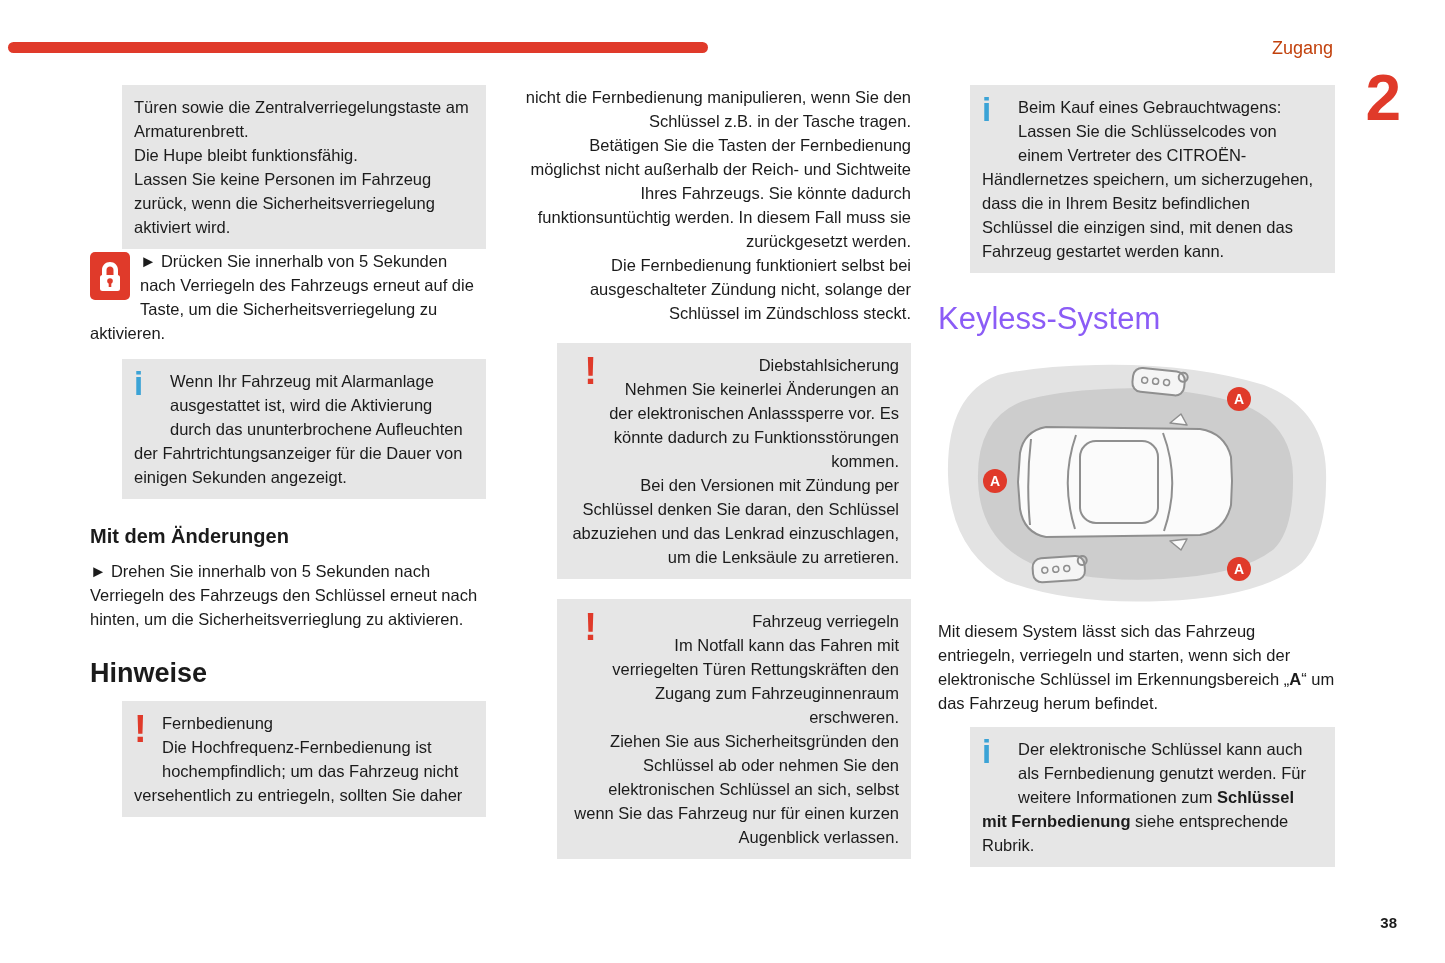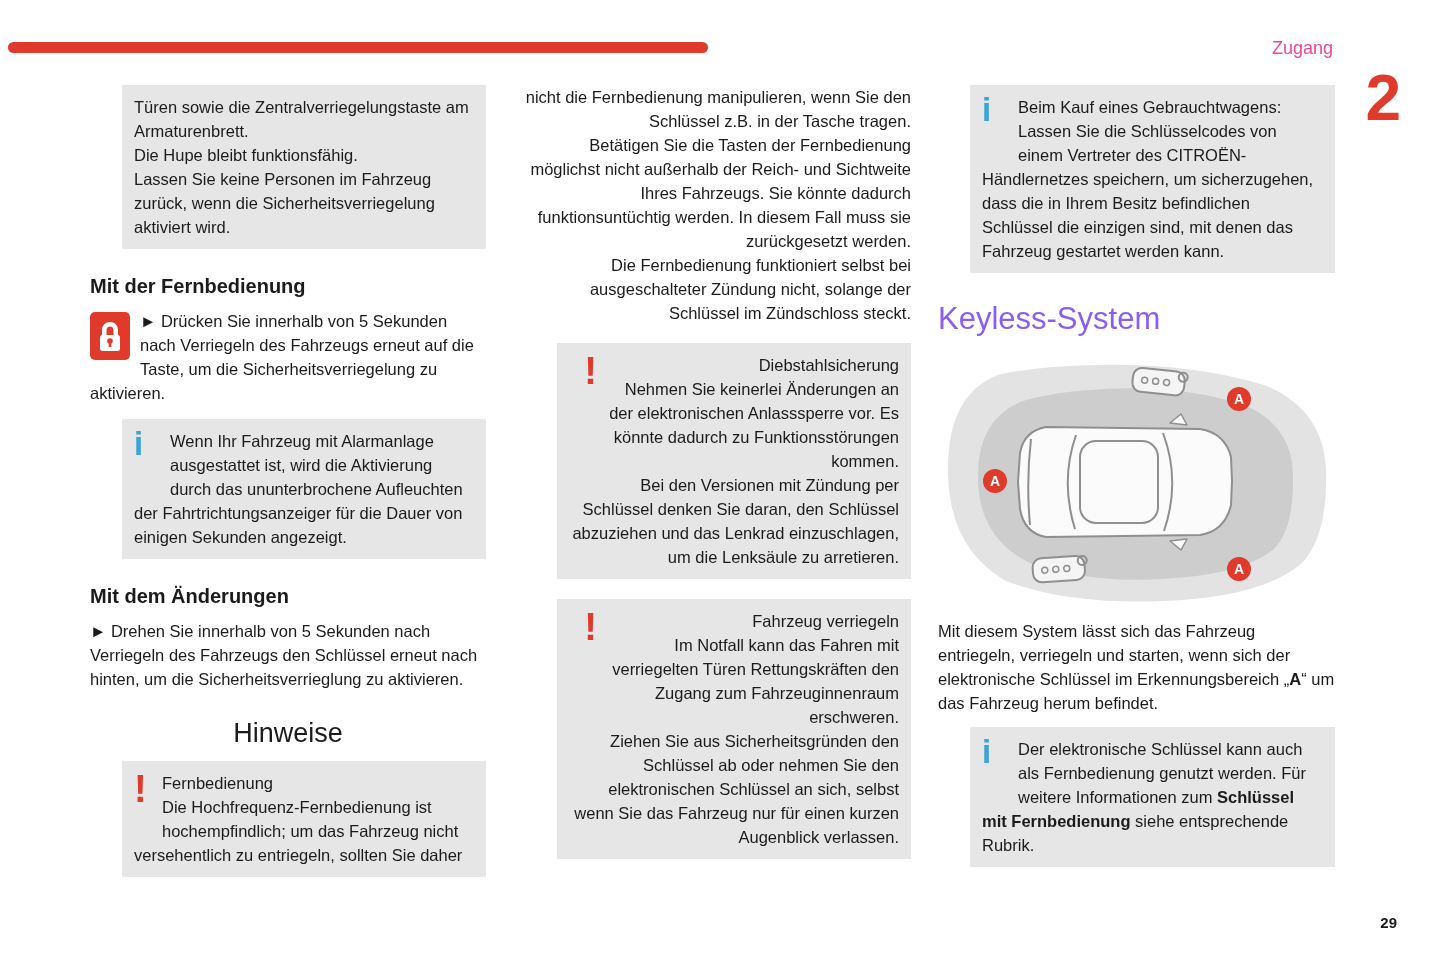"Zugang" .header-label { color: #ec4899 -> #c2410c }
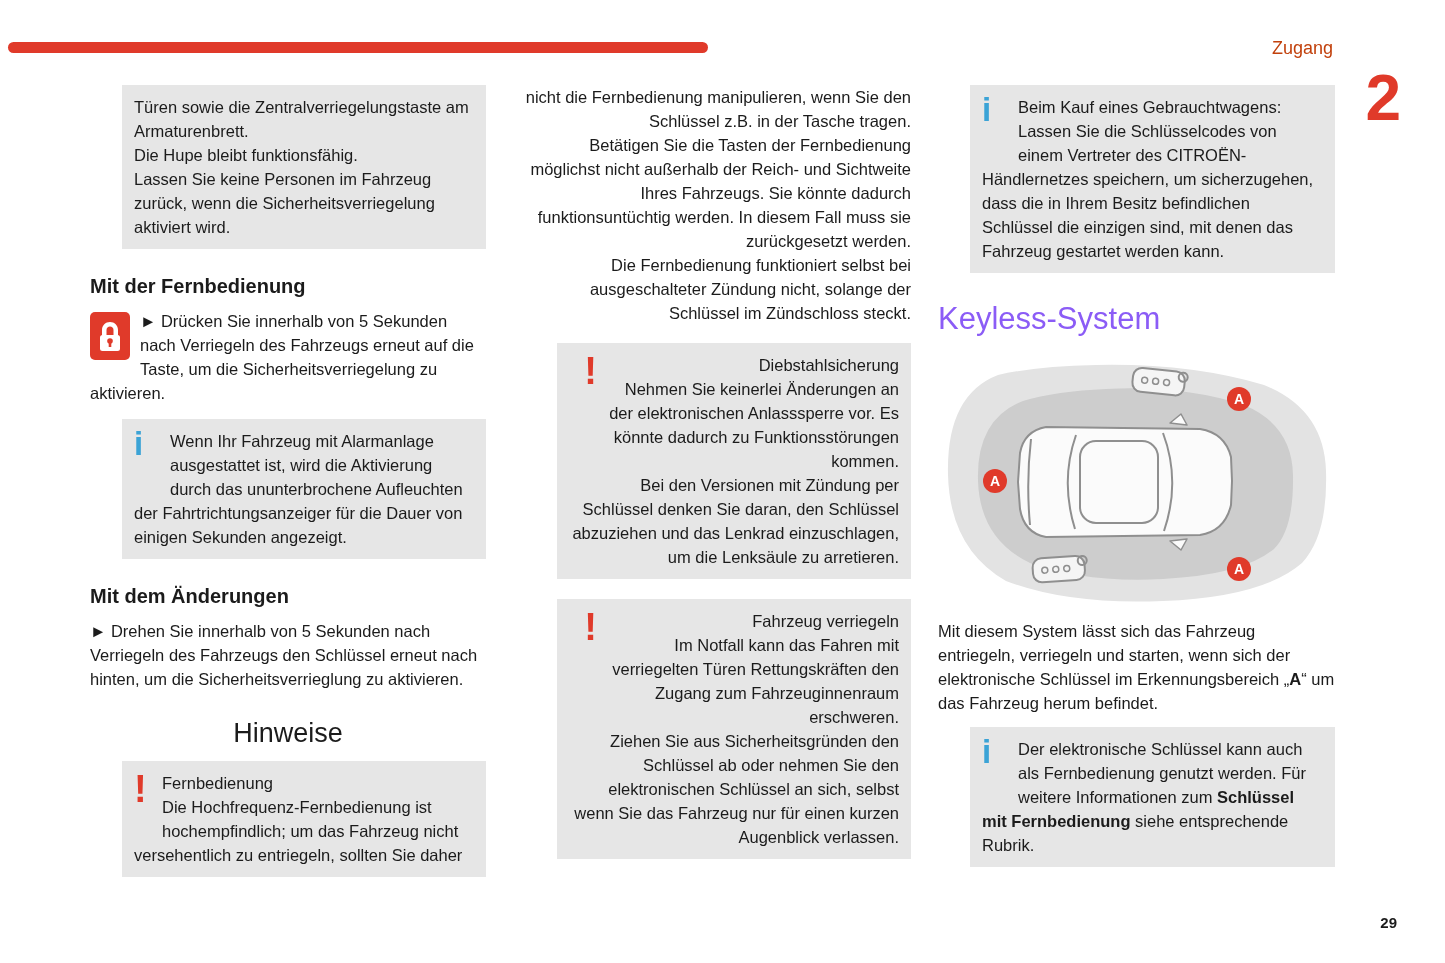"Mit der Fernbedienung" h3 { html: <h3>Mit der Fernbedienung</h3> -> none }
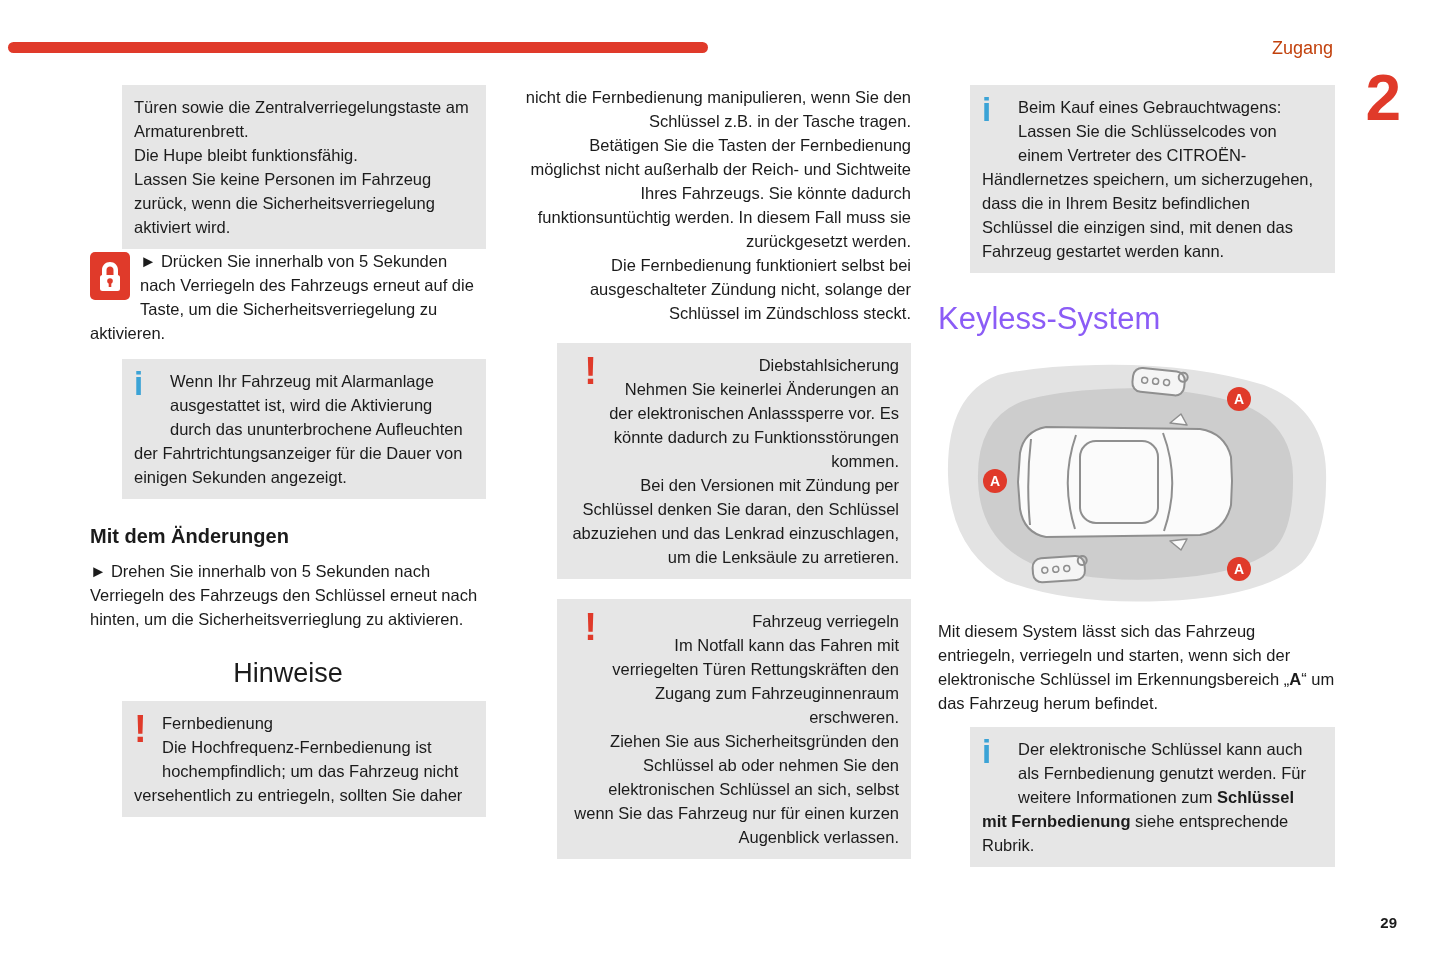"Hinweise" h2 { font-weight: normal -> bold; text-align: center -> none }
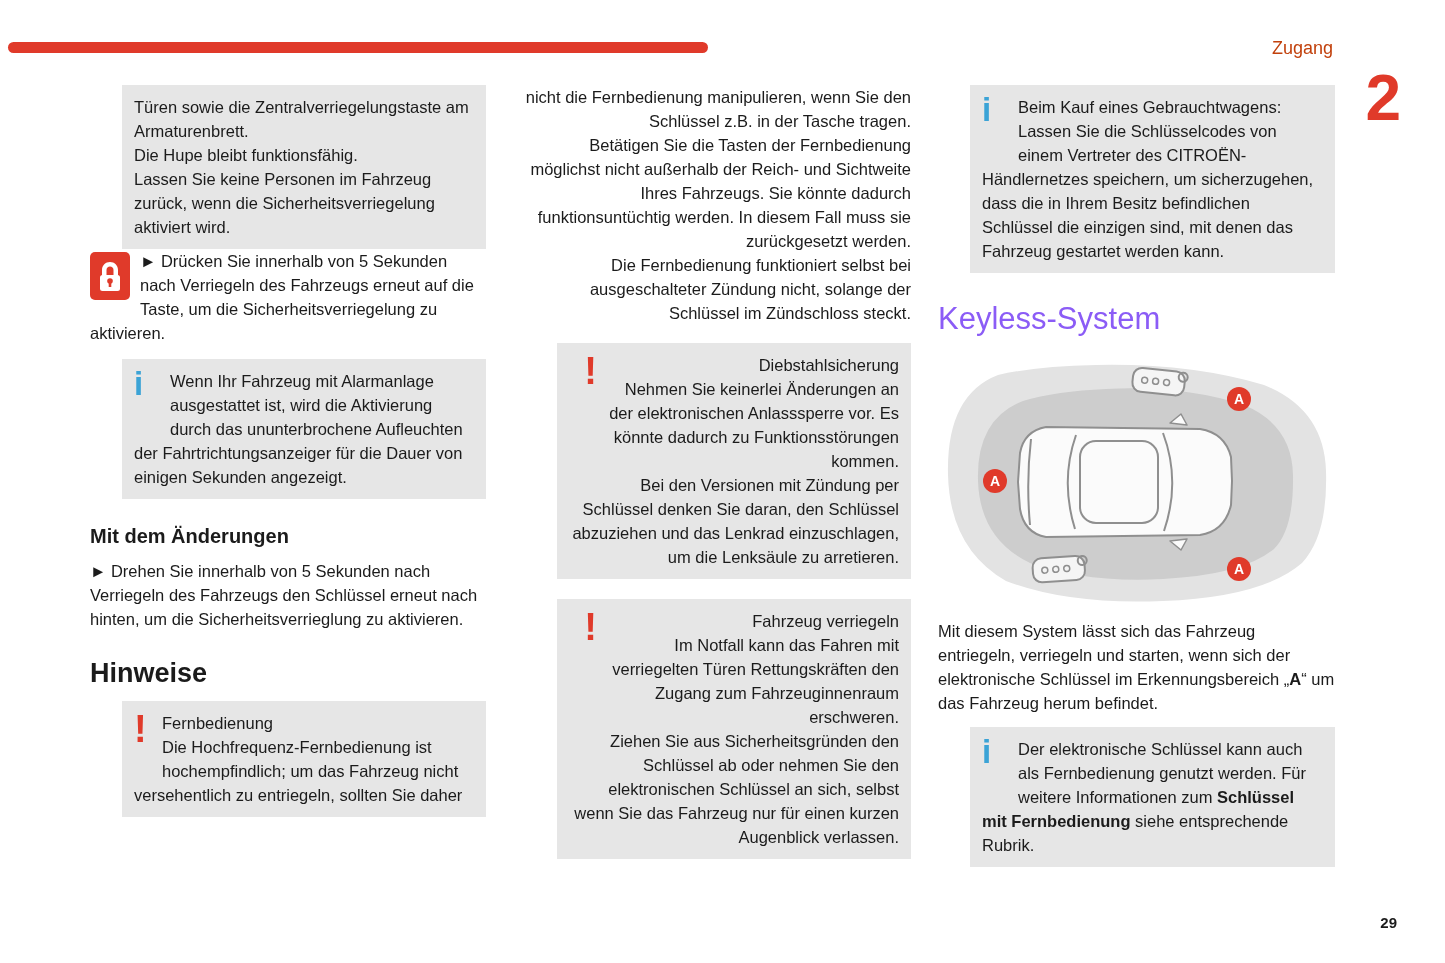"29" div.page-number { text: 29 -> 38 }
